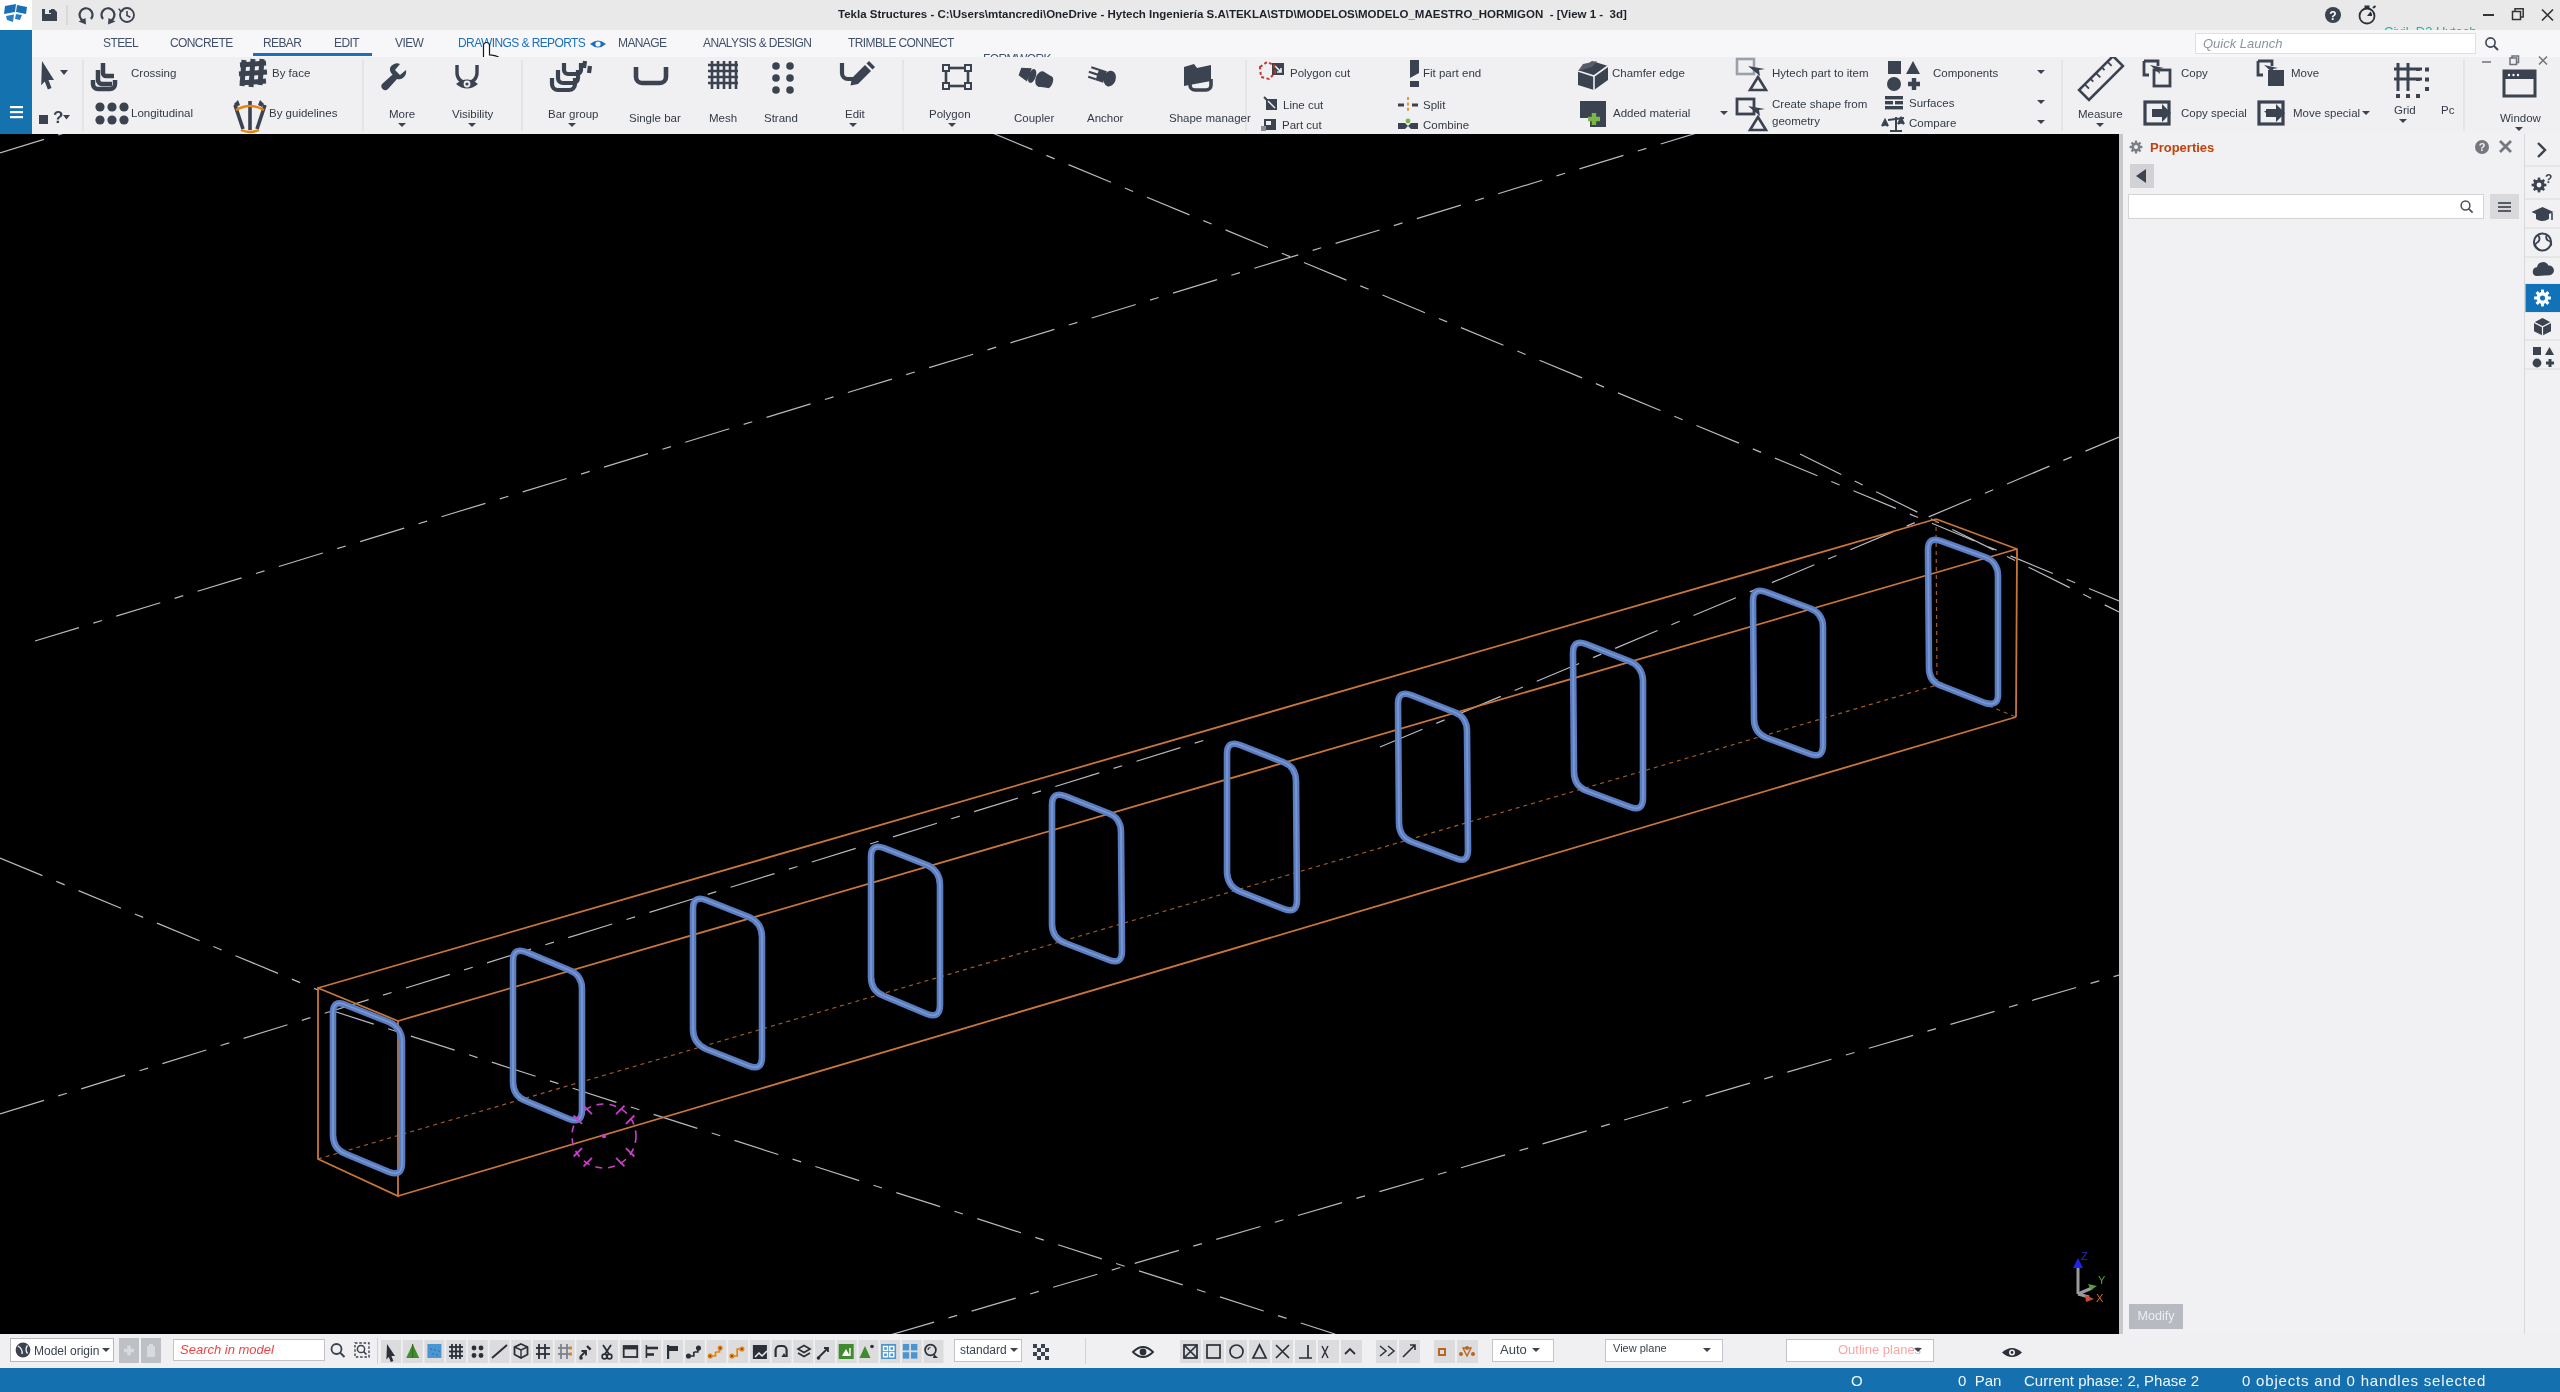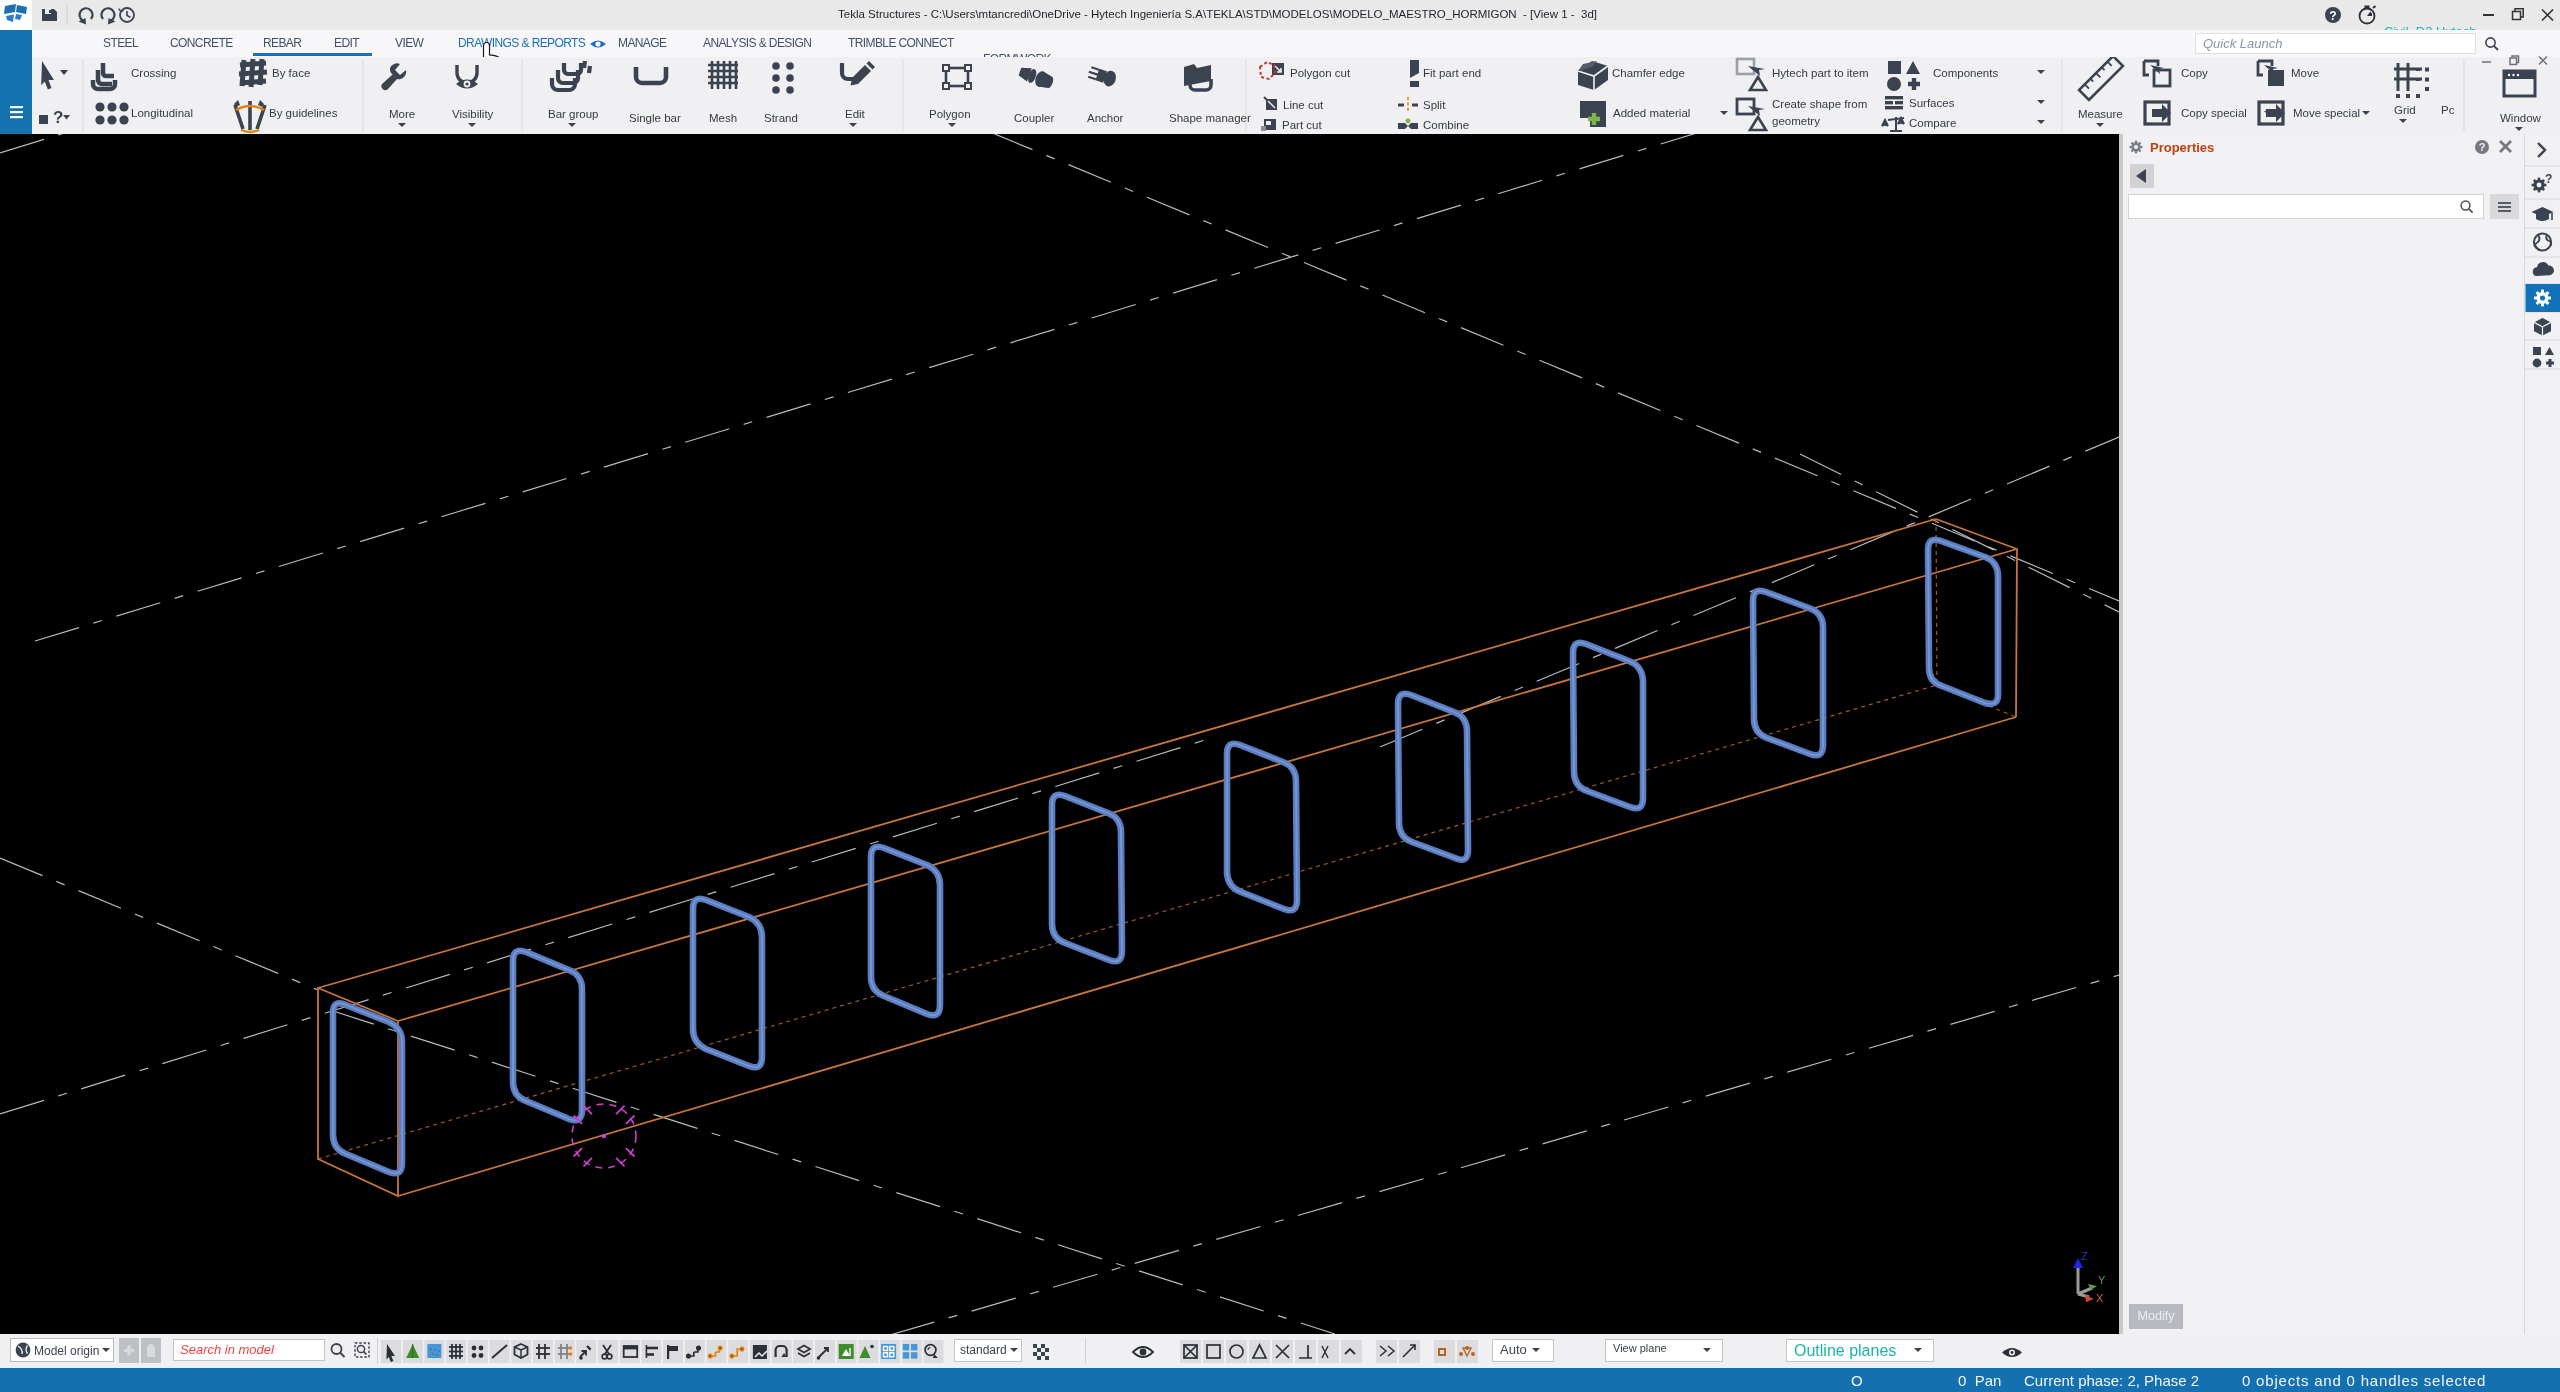"Tekla Structures -" div.abs { font-weight: normal -> bold }
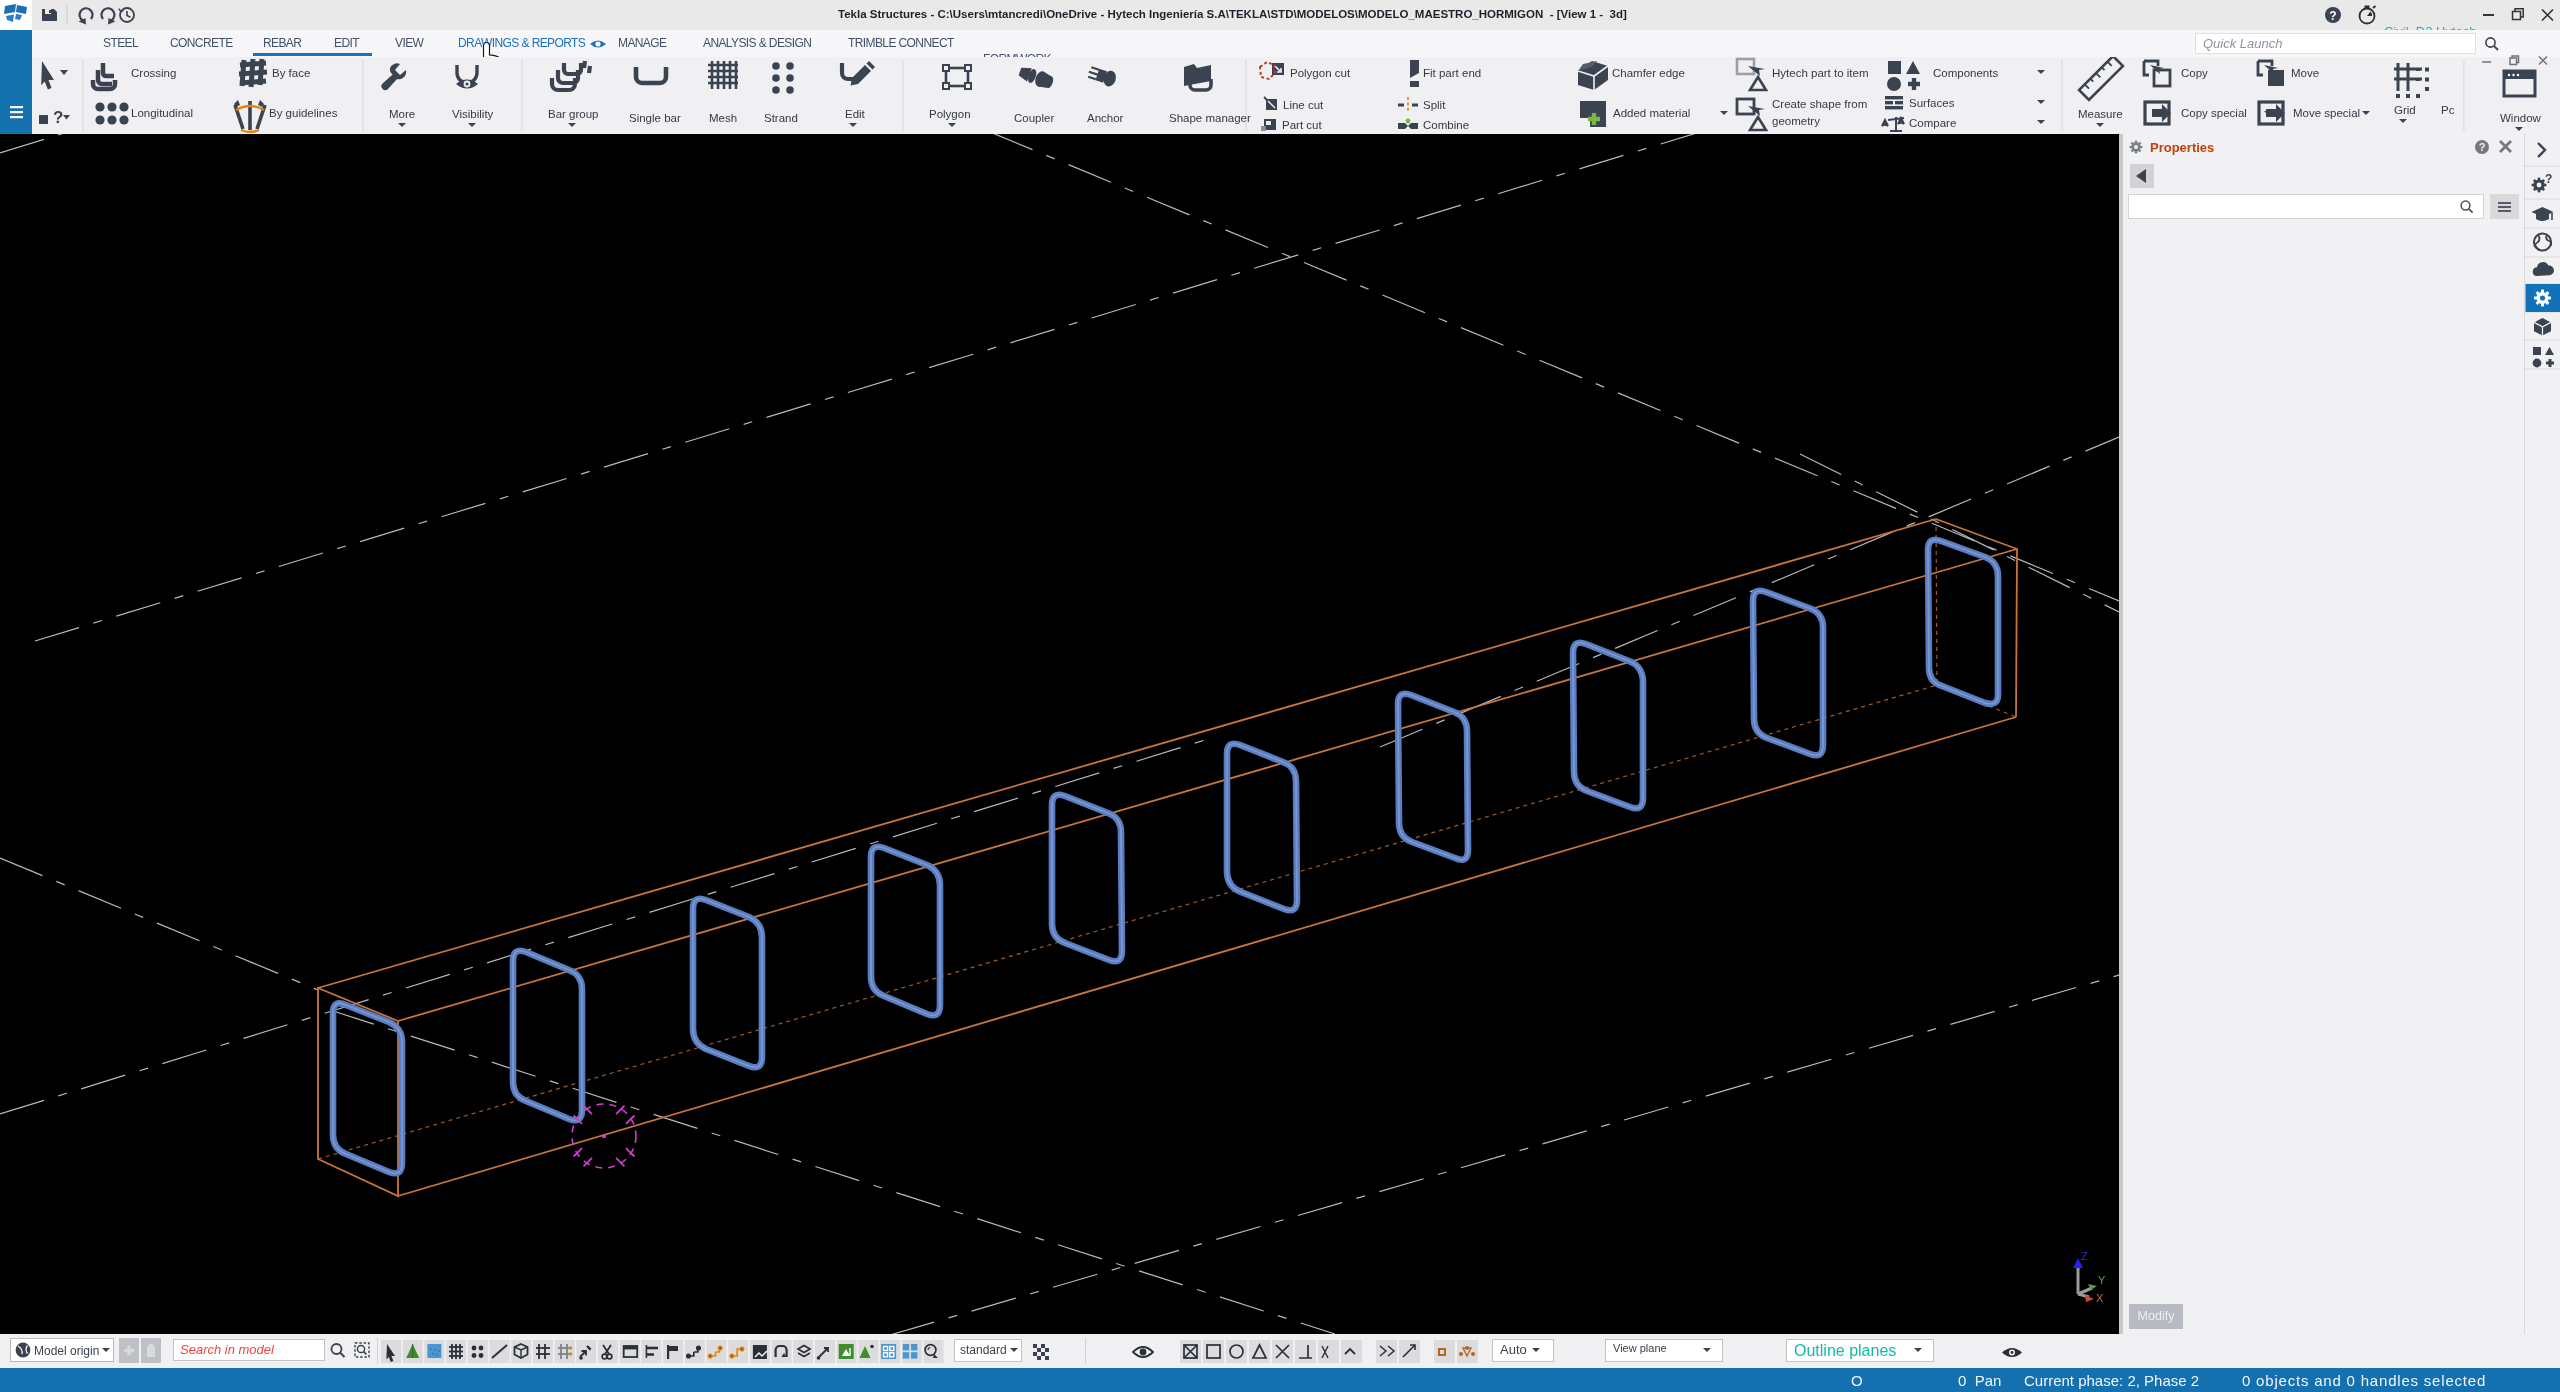"Outline planes" div.abs { color: #14b8a6 -> #fca5a5; font-size: 16px -> 13px; left: 1794px -> 1838px }
